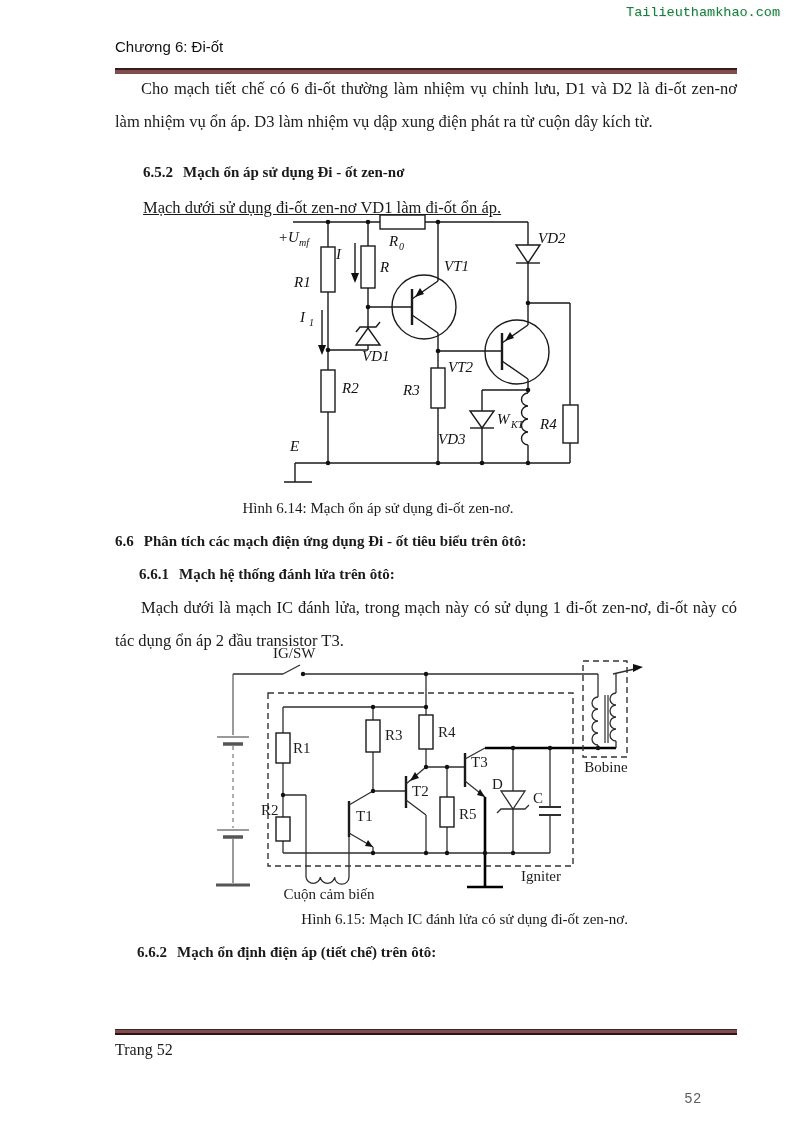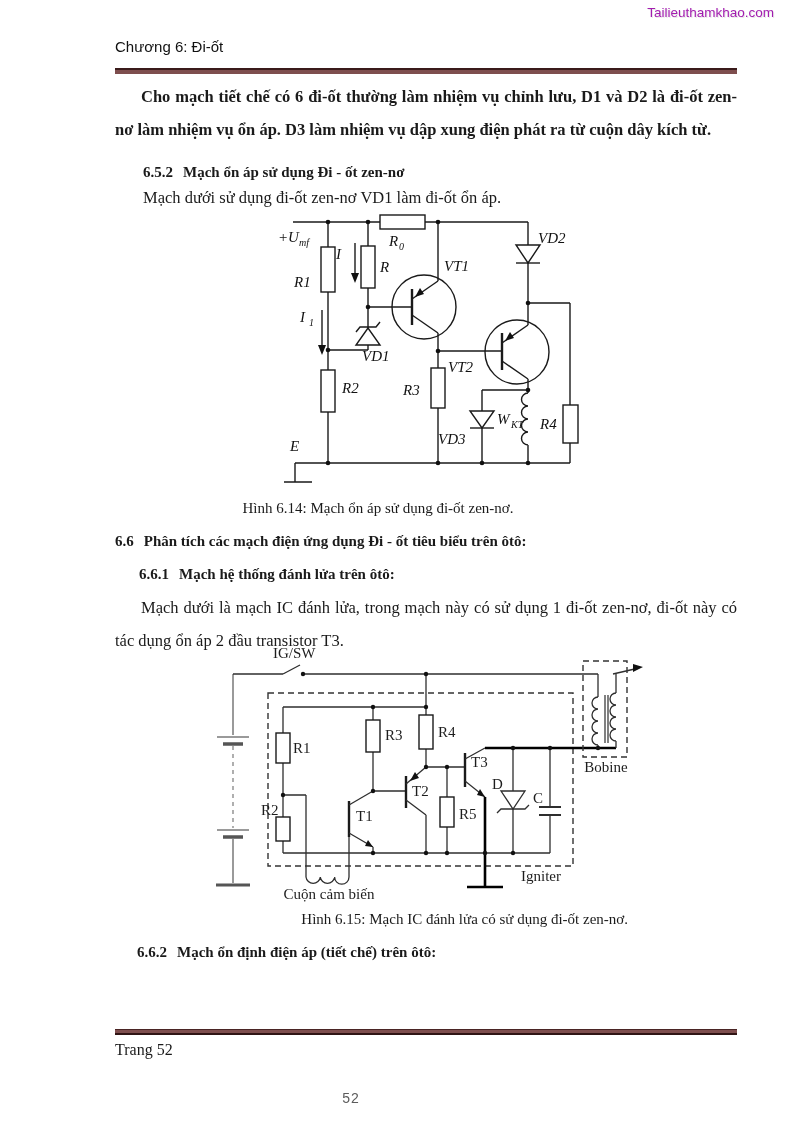"Tailieuthamkhao.com" .watermark { color: #a21caf -> #15803d; font-family: Liberation Sans, sans-serif -> Liberation Mono, monospace; right: 20px -> 14px }
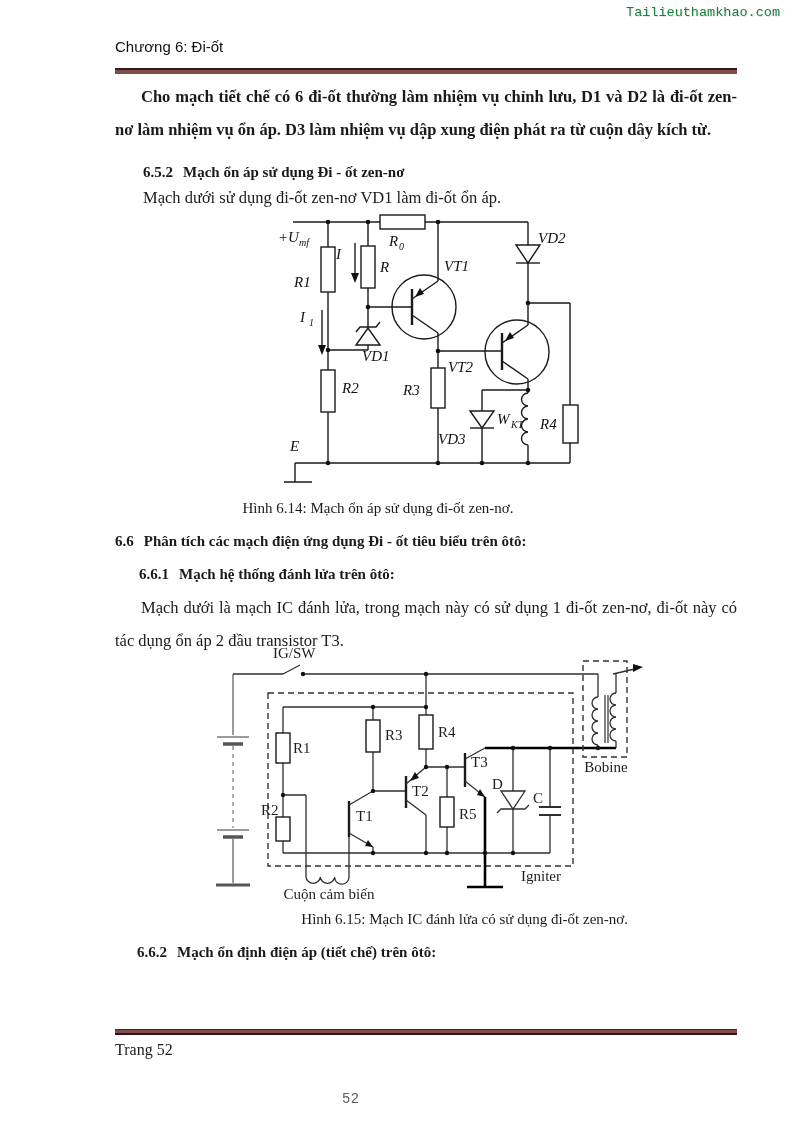"Cho mạch tiết chế có" div.abs { font-weight: bold -> none; top: 80px -> 72px }
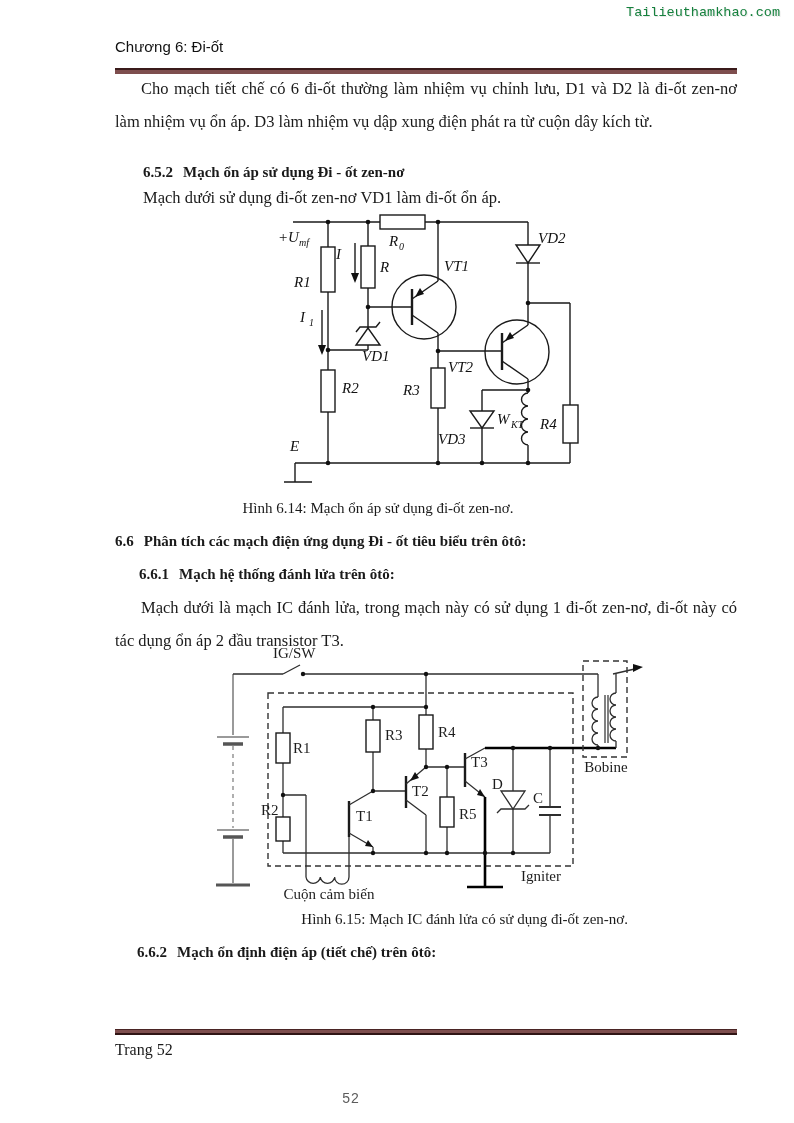"Mạch dưới sử dụng đi-ốt" div.abs { text-decoration: none -> underline; top: 181px -> 191px }
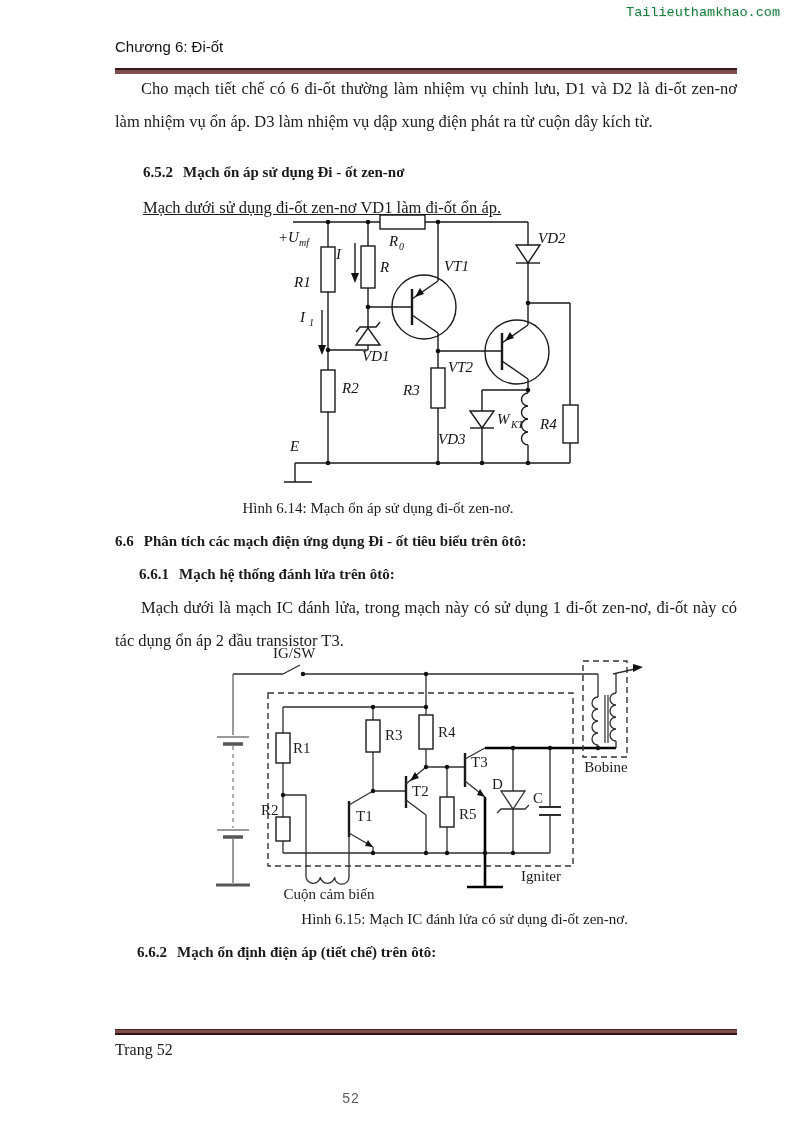"52" .page-number { text-align: center -> right }
